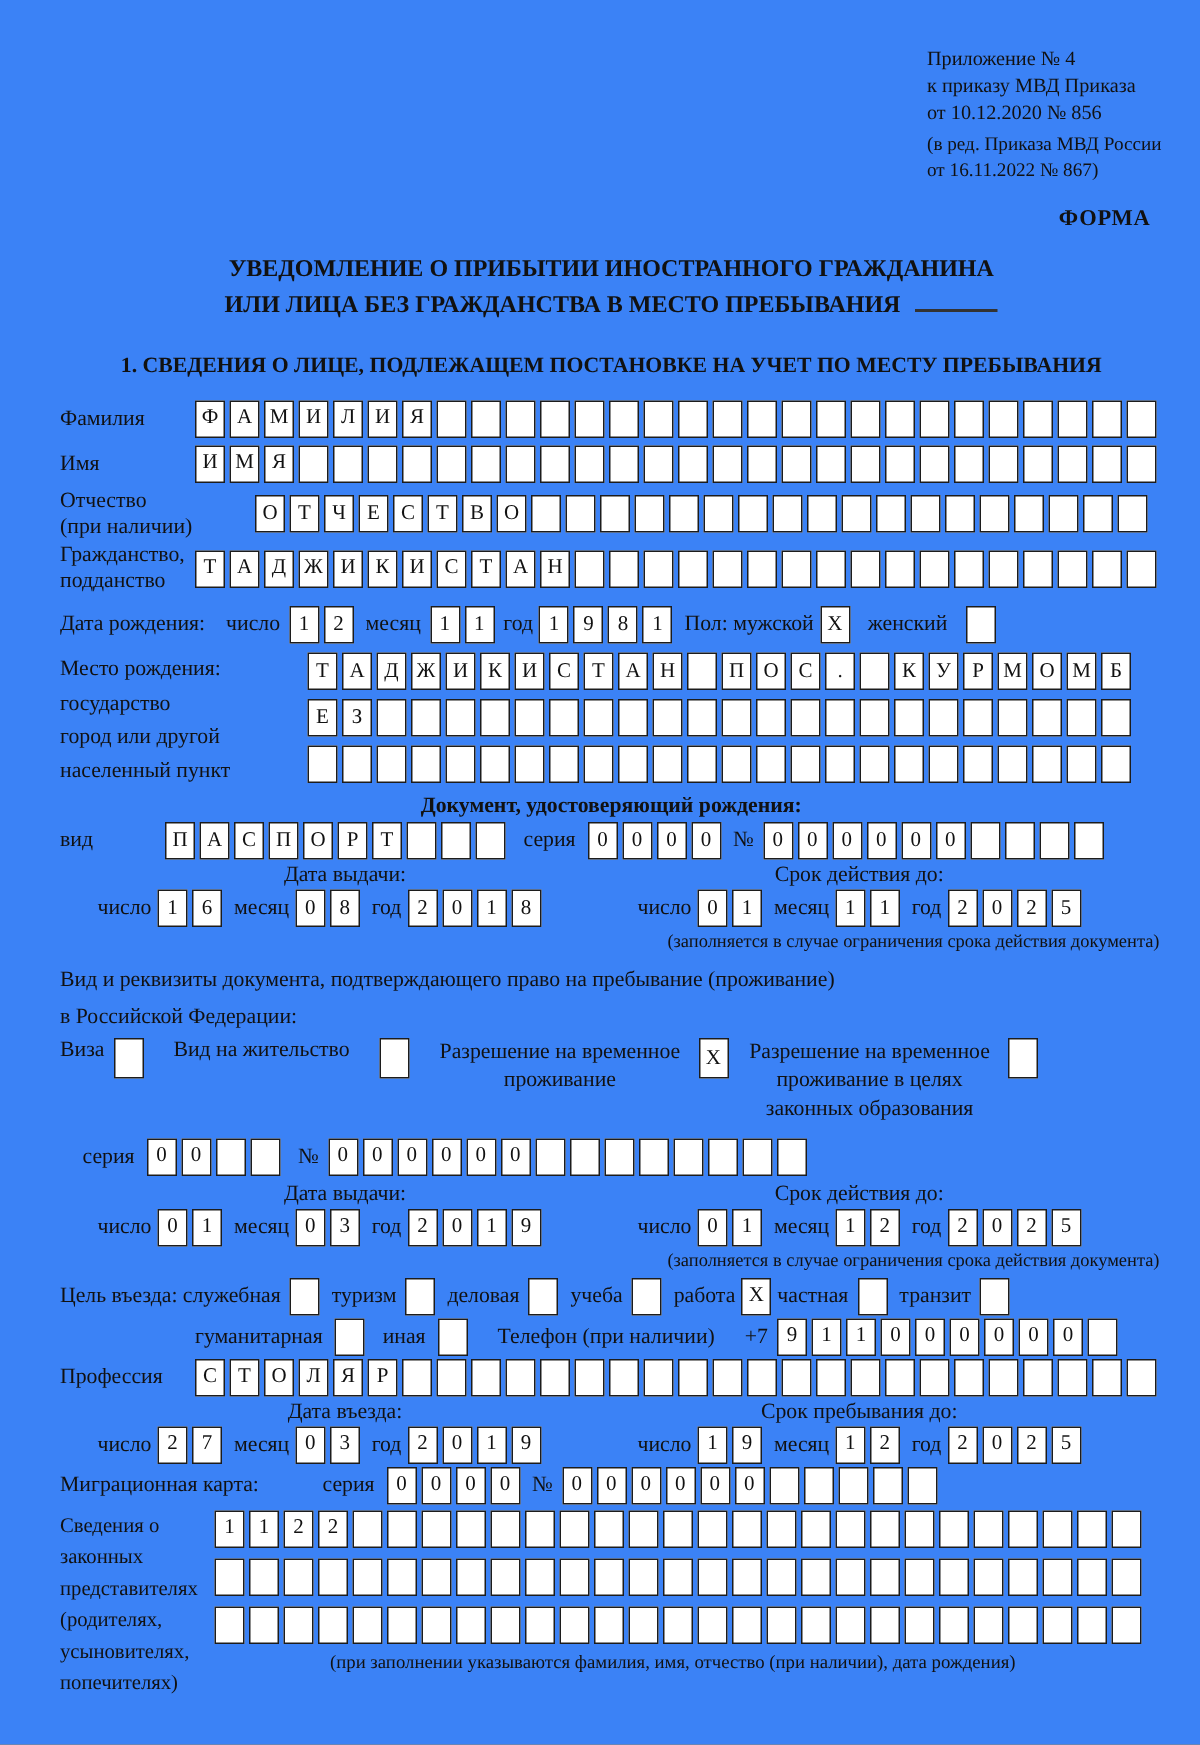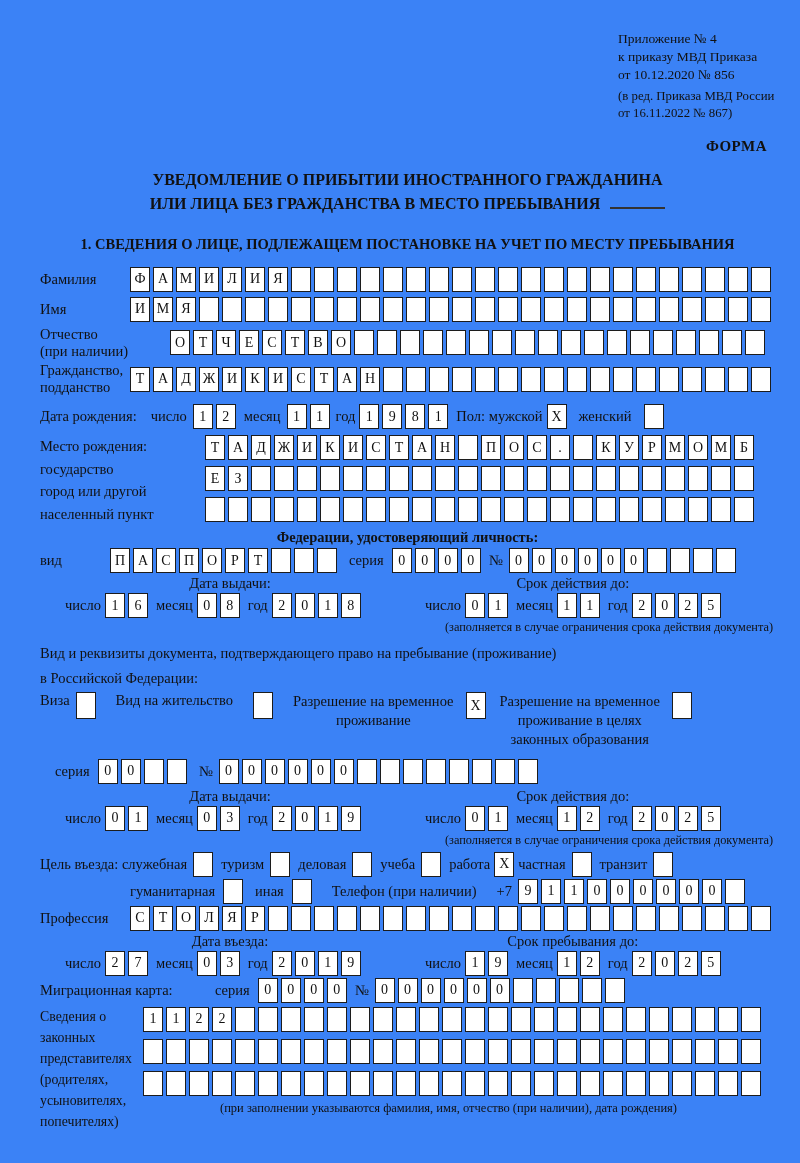"Федерации, удостоверяющий личность:" div.docheader { text: Федерации, удостоверяющий личность -> Документ, удостоверяющий рождения }
